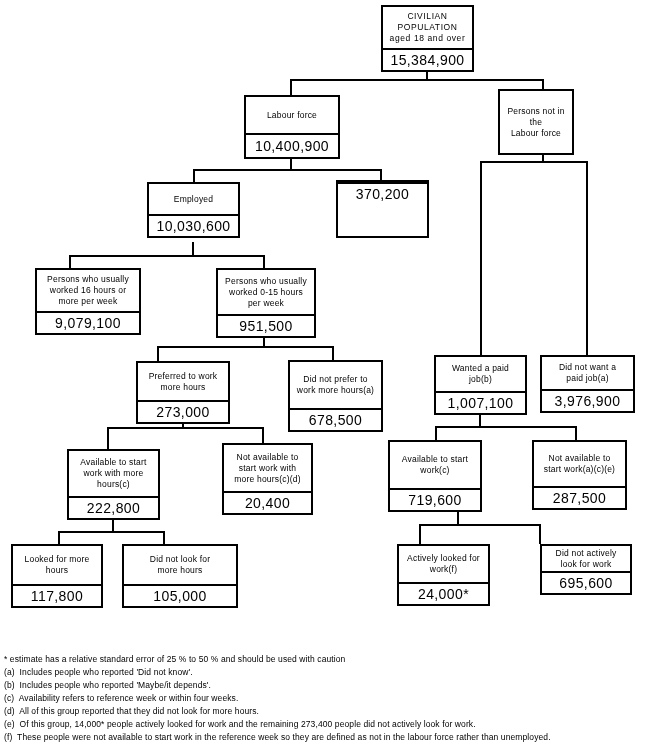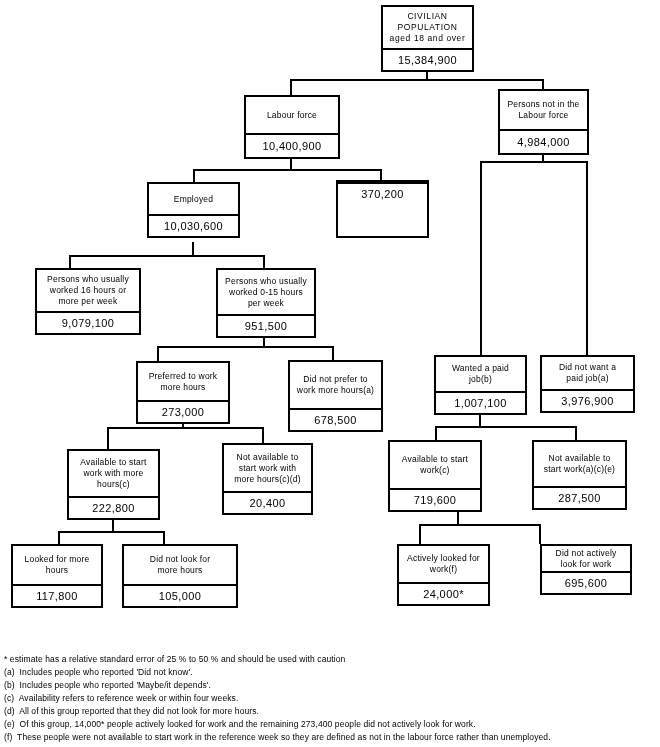"15,384,900" .val { font-size: 11px -> 14px }
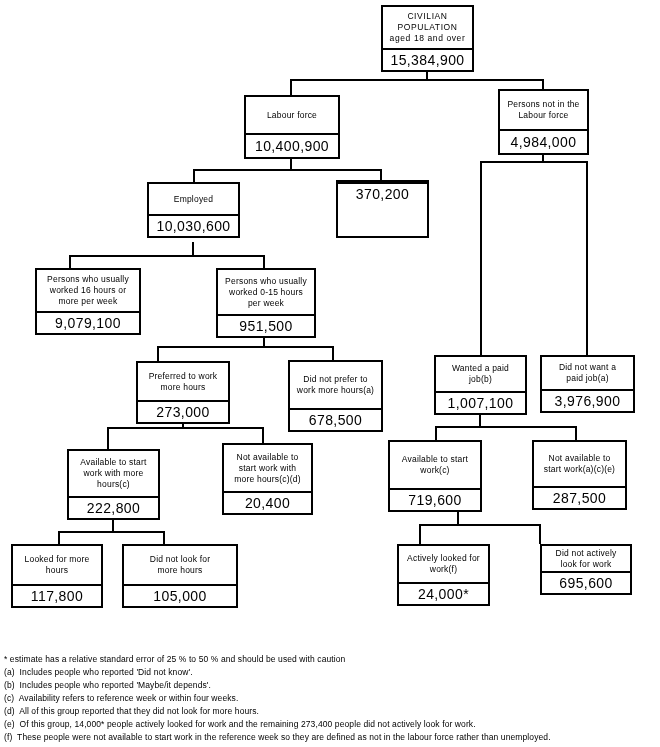"Persons not in the" div.box { width: 91px -> 76px }
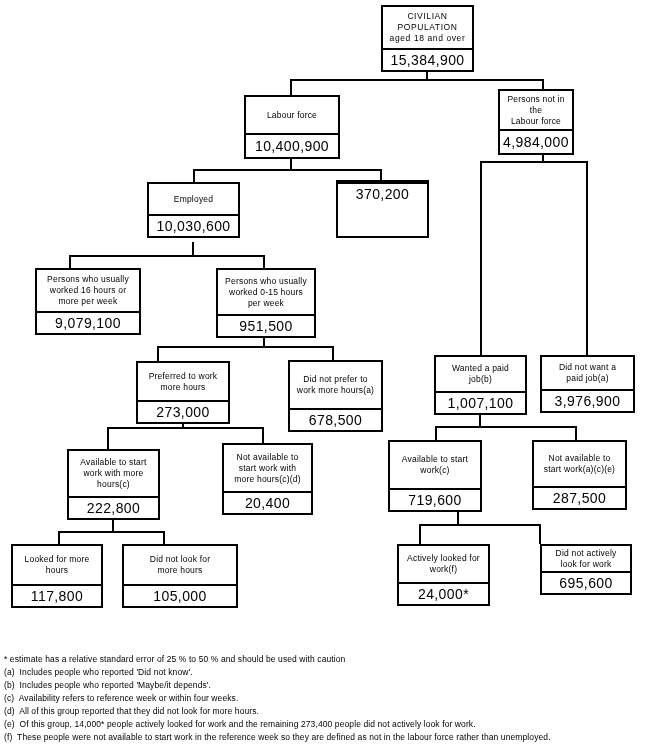"4,984,000" div.val { html: <div>4,984,000</div> -> none }
